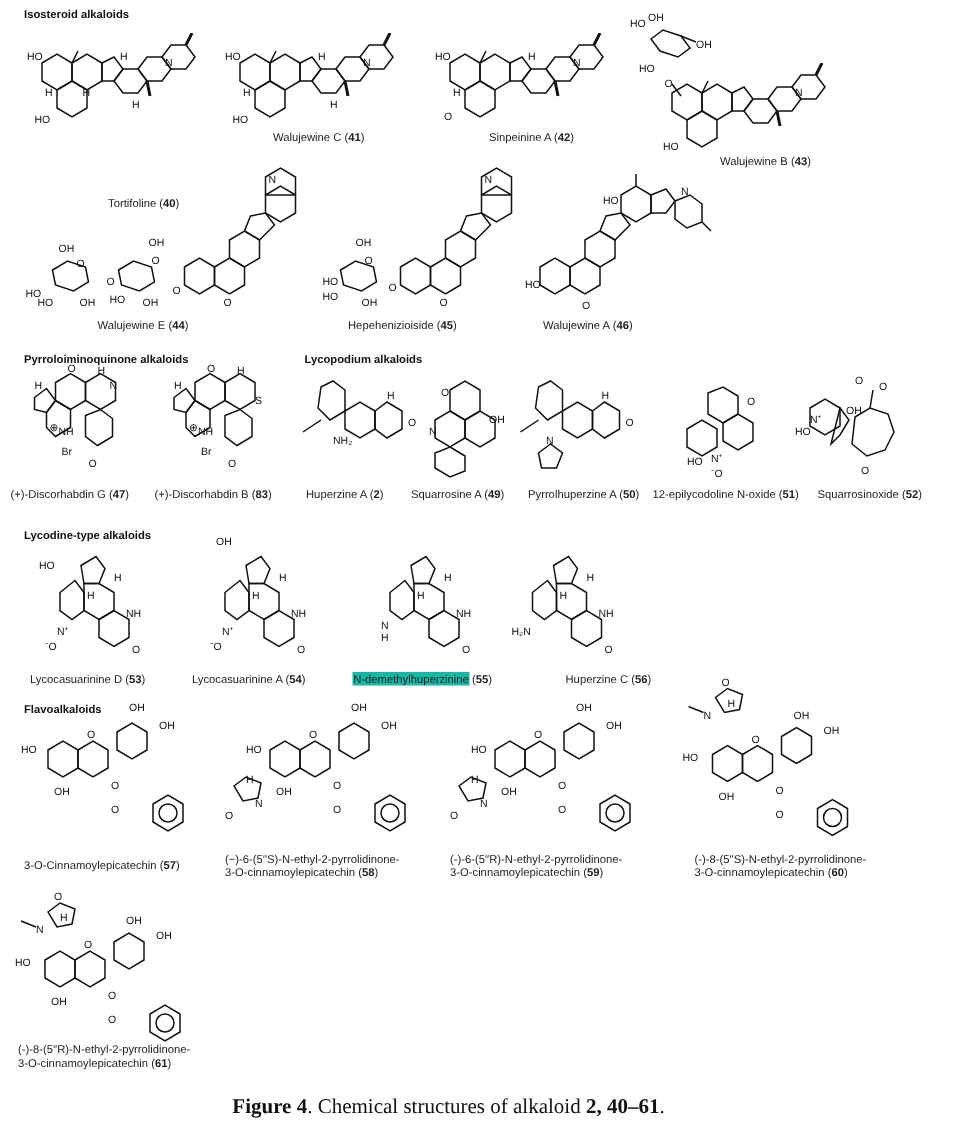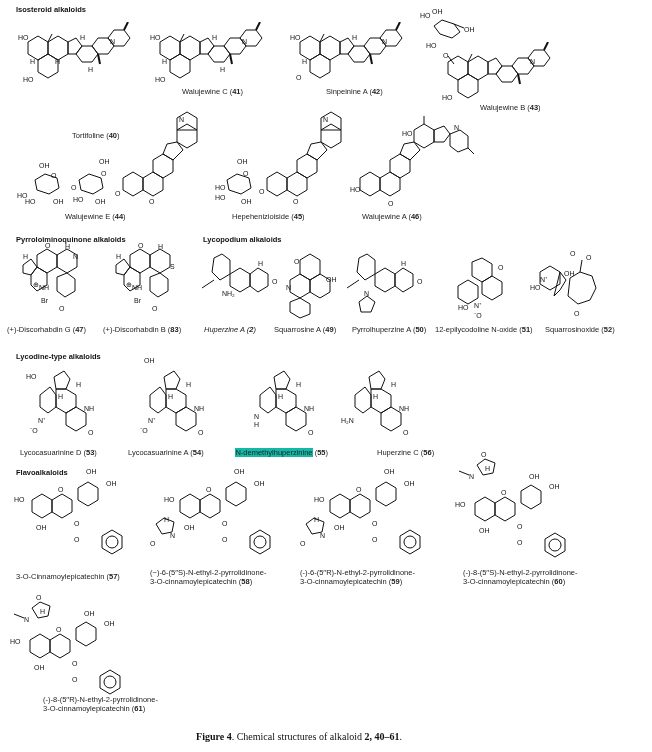"Huperzine A (2)" div.label { font-style: italic -> none }
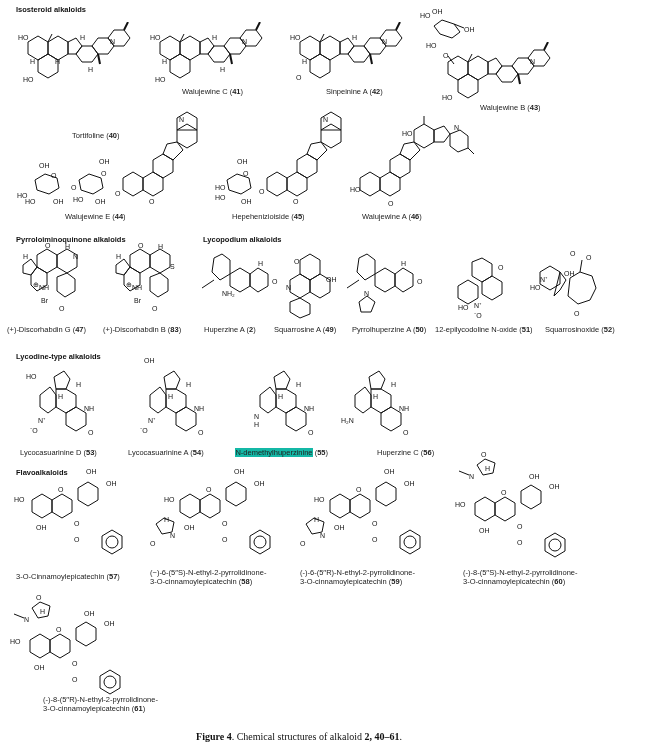"(-)-8-(5′′R)-N-ethyl-2-pyrrolidinone-" div.label { margin-left: 31px -> none }
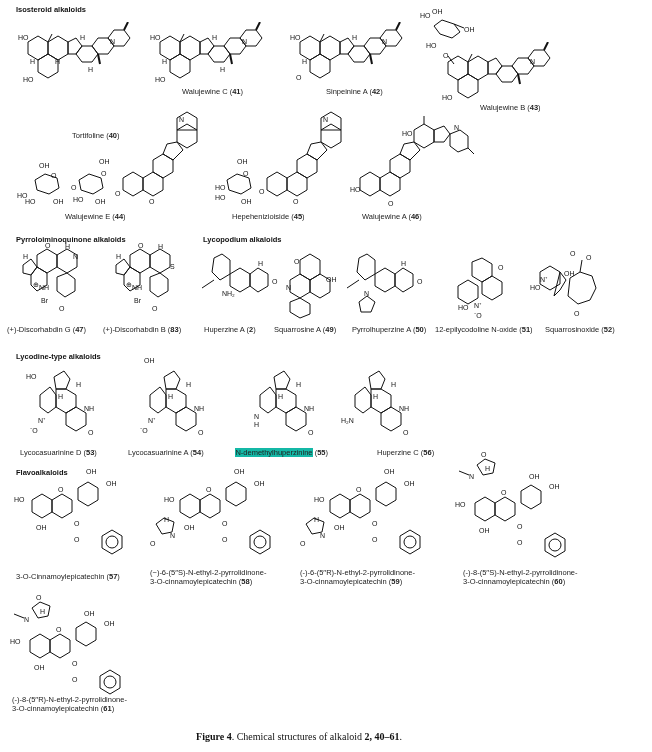"Figure 4. Chemical structures of" .caption { font-size: 10px -> 14px }
